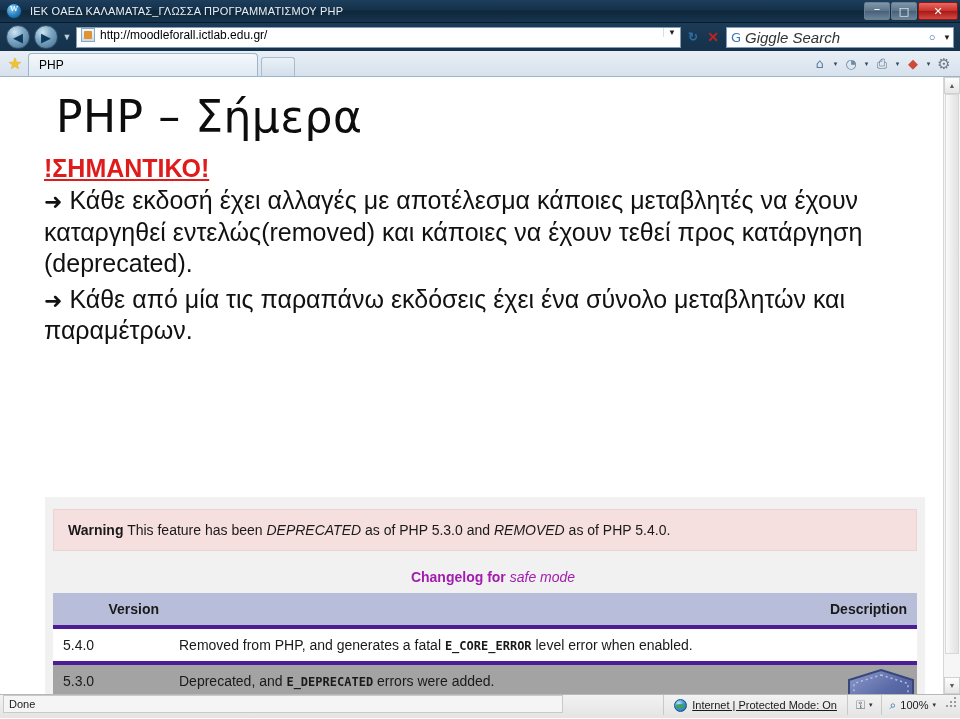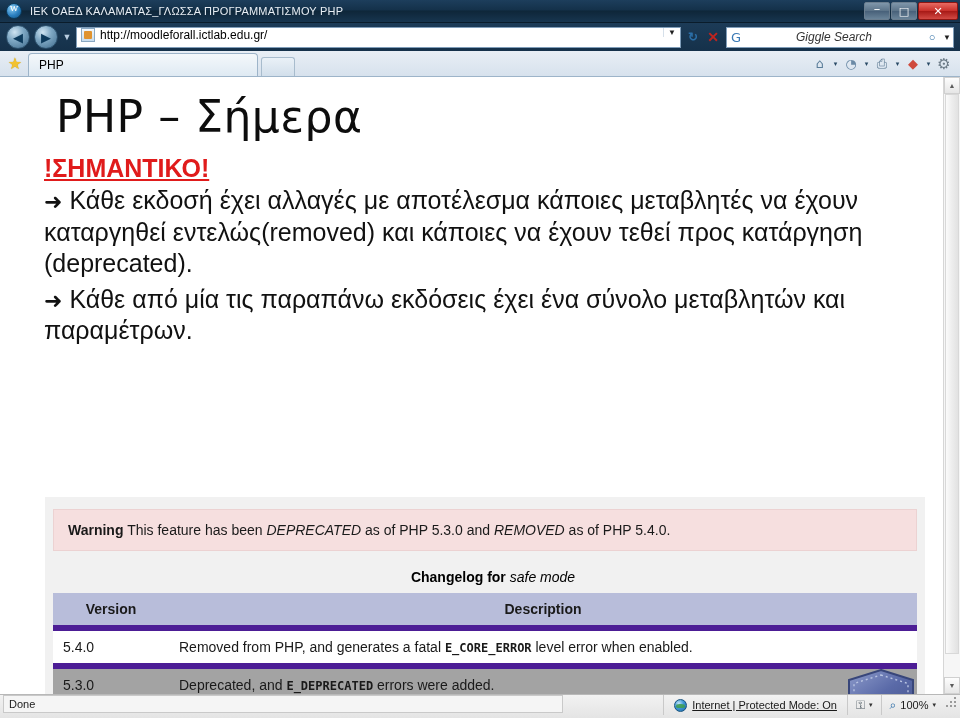"Giggle Search" .search-text { font-size: 12px -> 15px; text-align: center -> none }
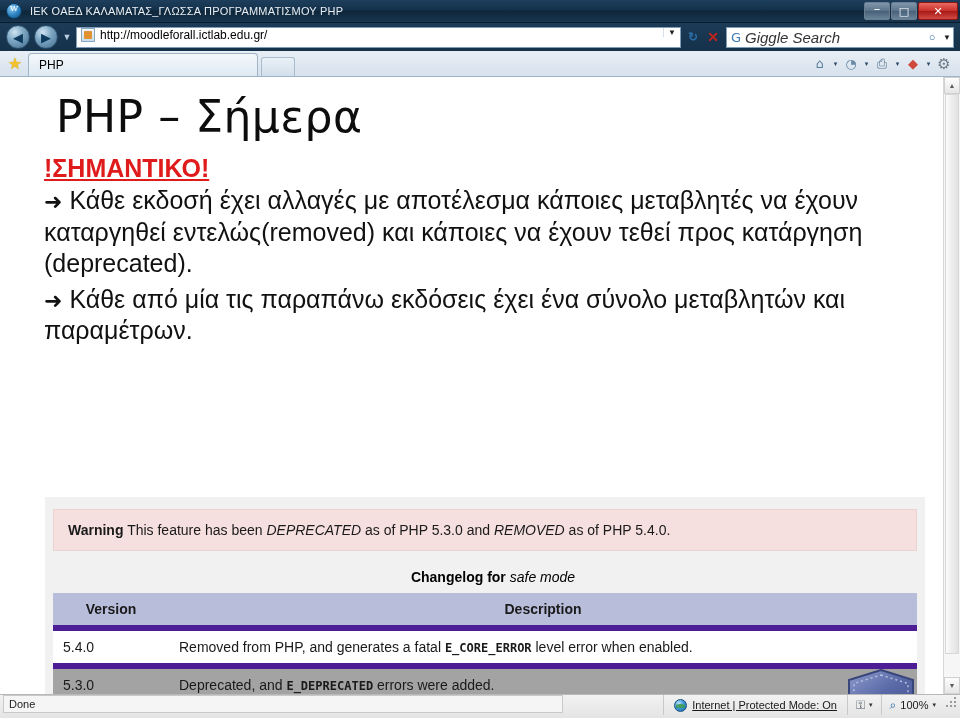"Changelog for safe mode" .changelog-cap { color: #000000 -> #a21caf }
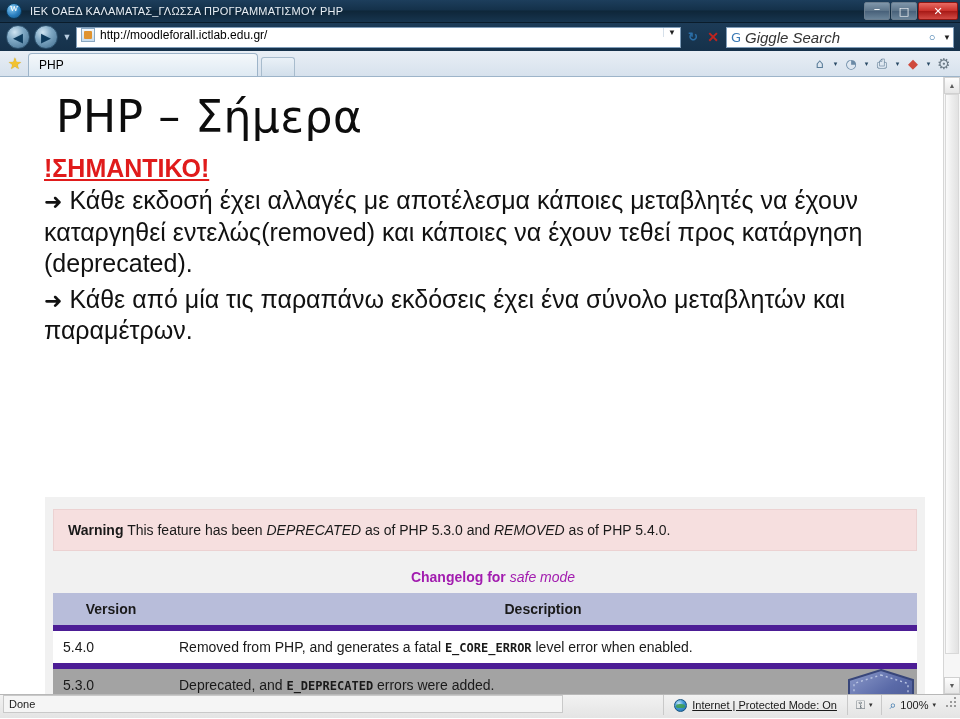"Version" .ctable th { text-align: center -> right }
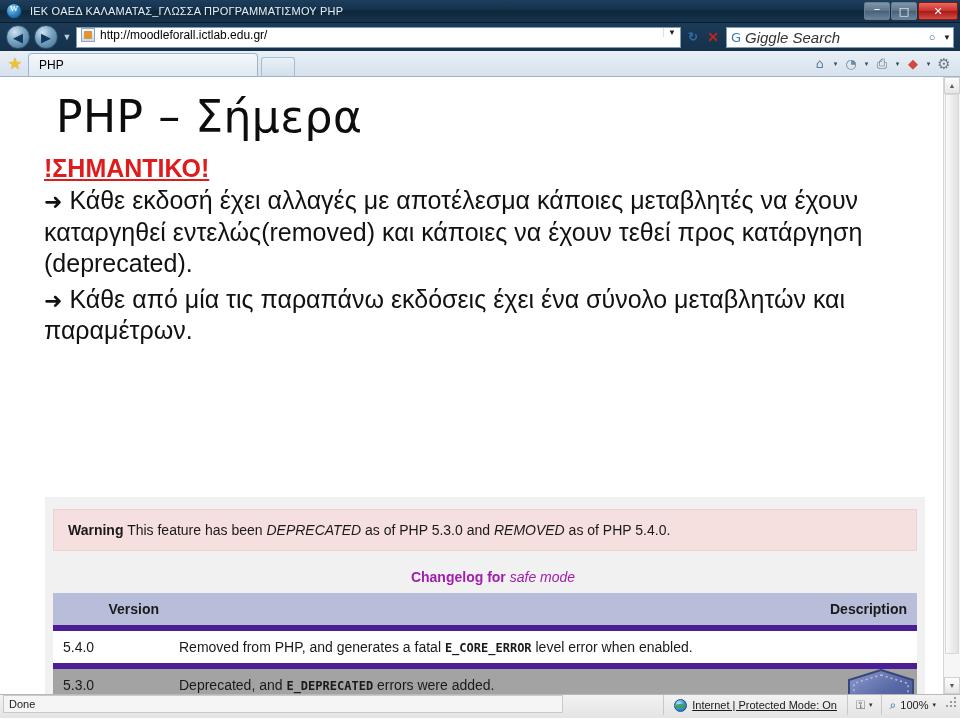"5.4.0" .ctable td { border-top: 6px solid #4c1d95 -> 4px solid #4c1d95 }
